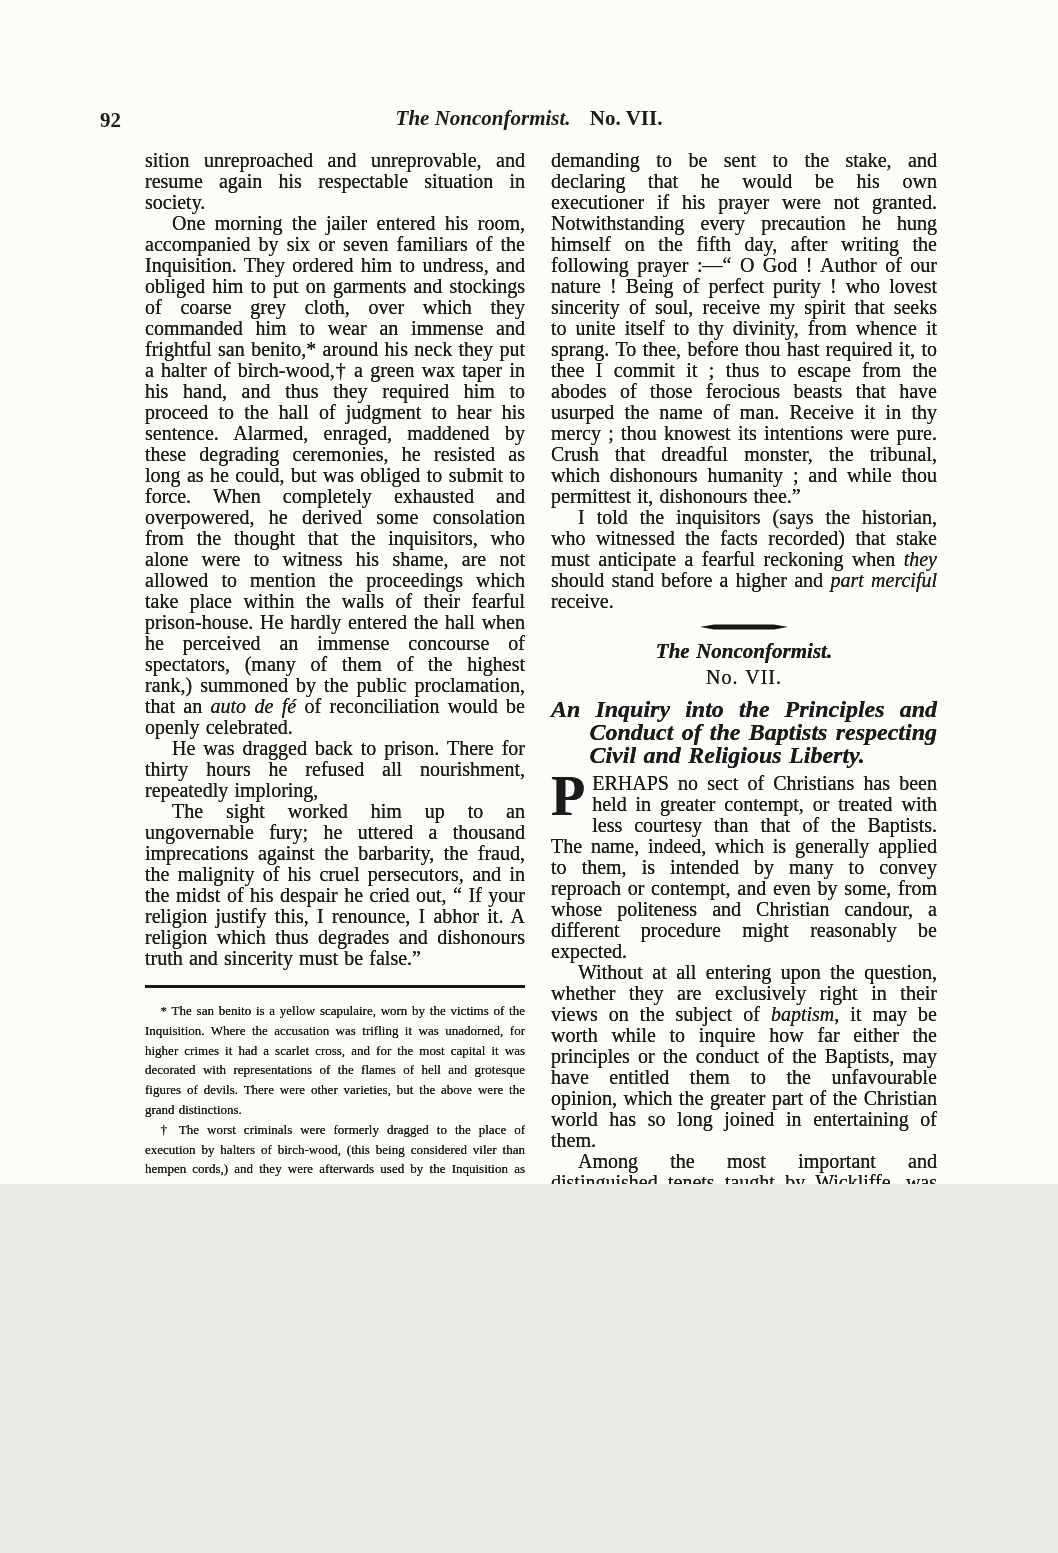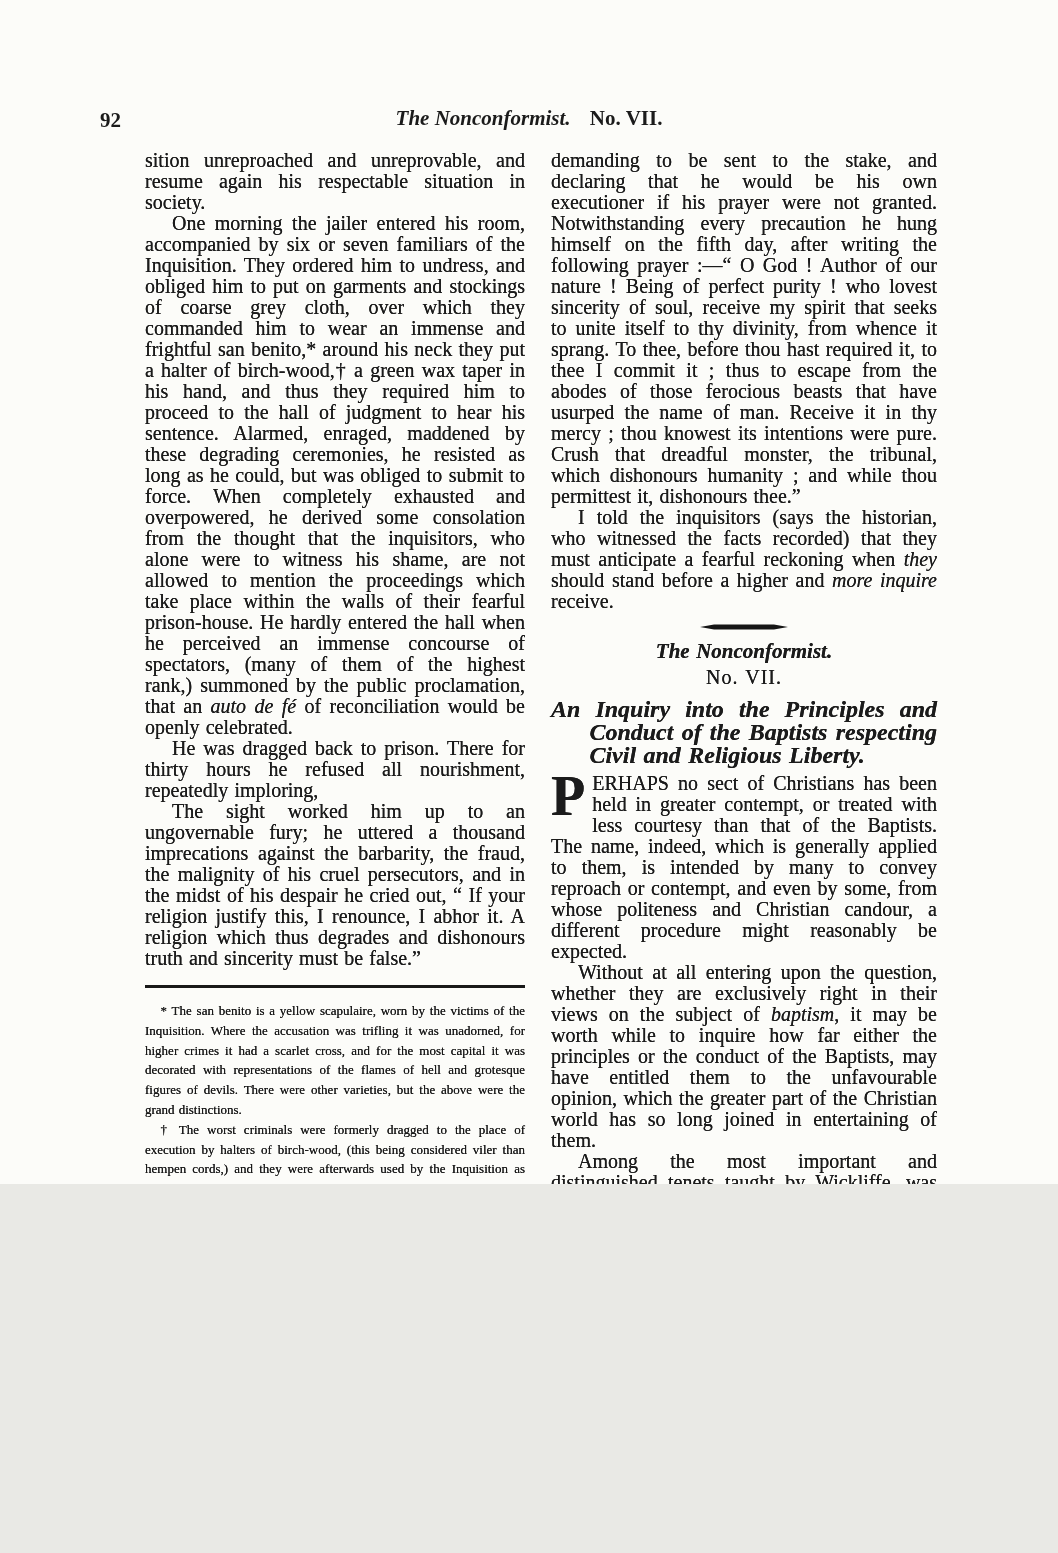"I told the inquisitors (says" span { text: they -> stake }
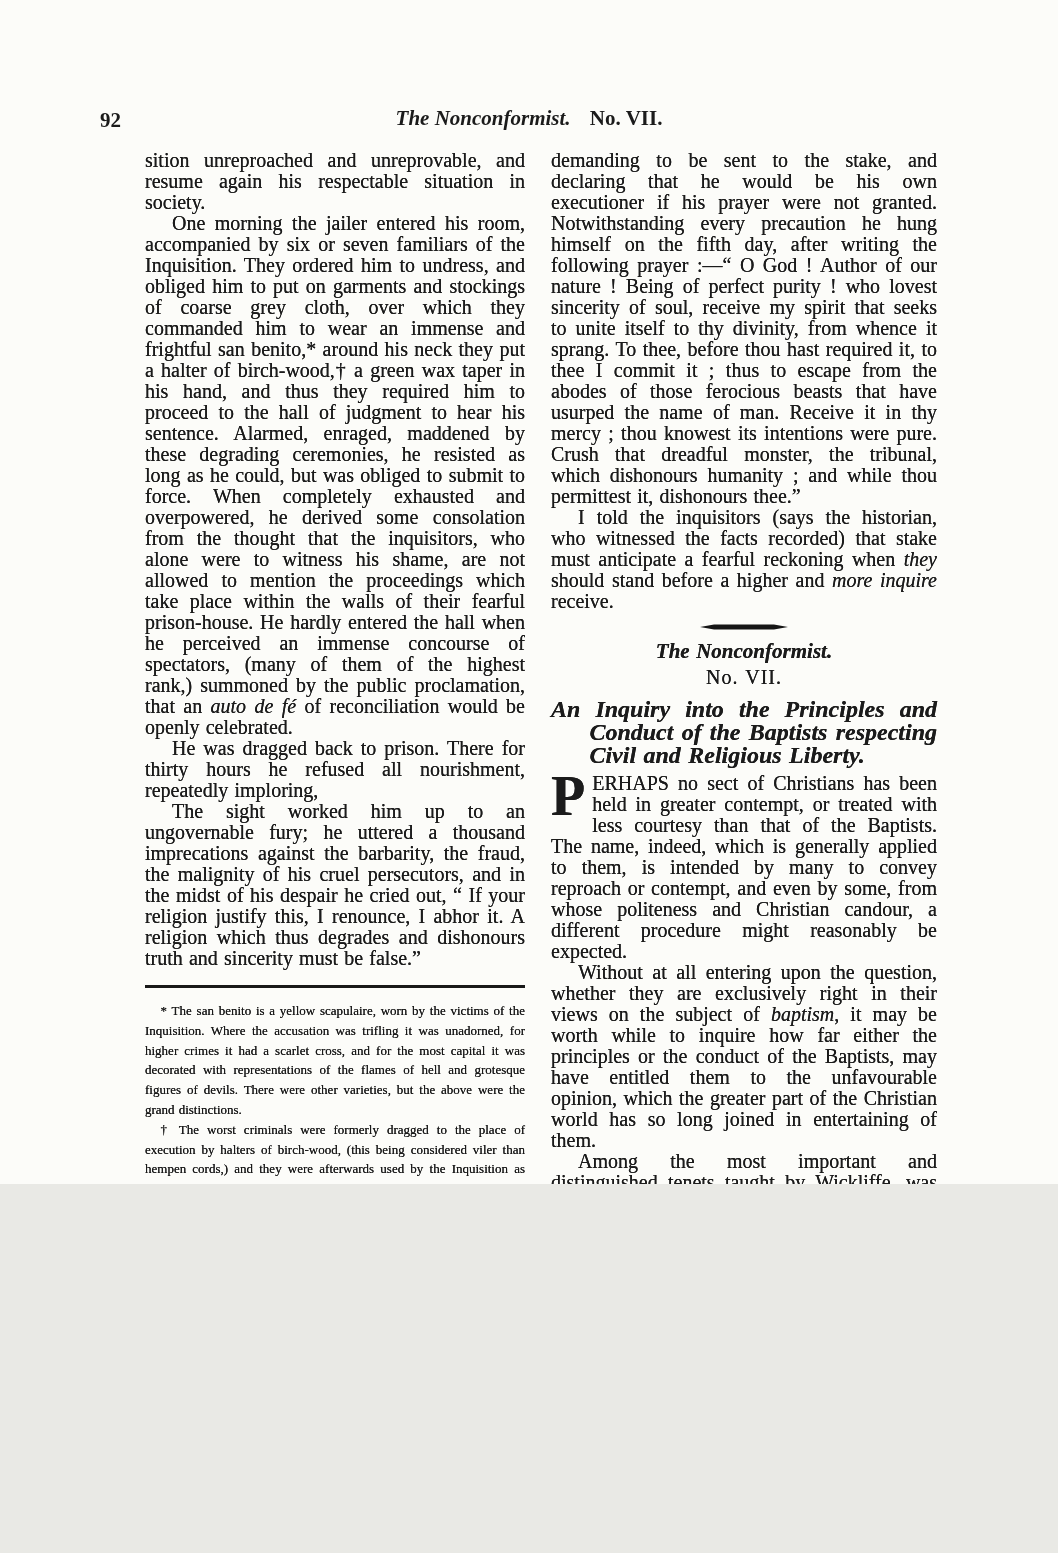"more inquire" i { text: more inquire -> part merciful }
